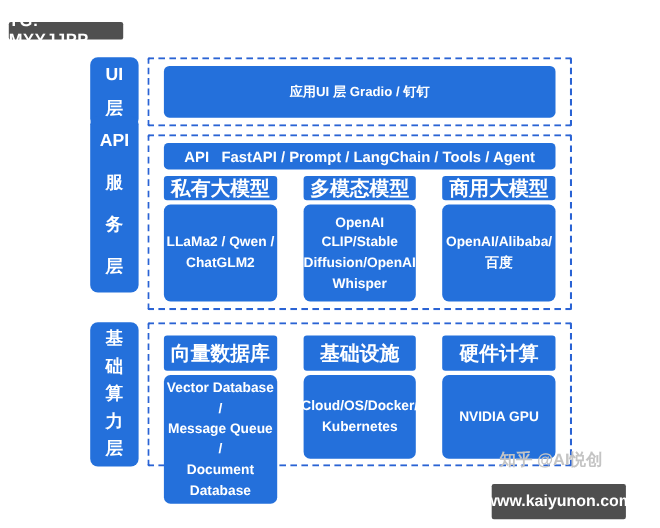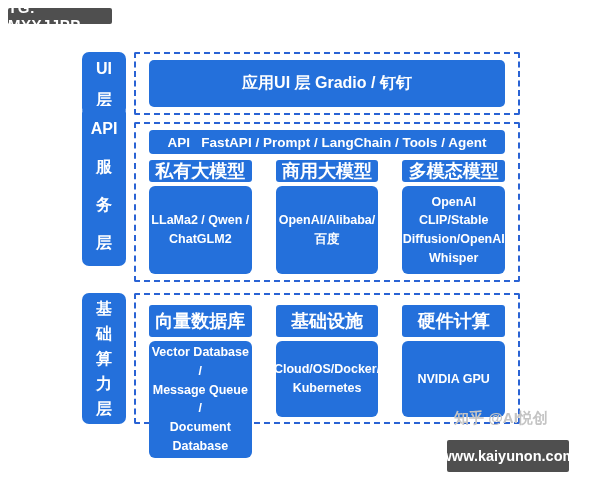"TG: MYYJJPP" .tg-badge { top: 8px -> 20px }
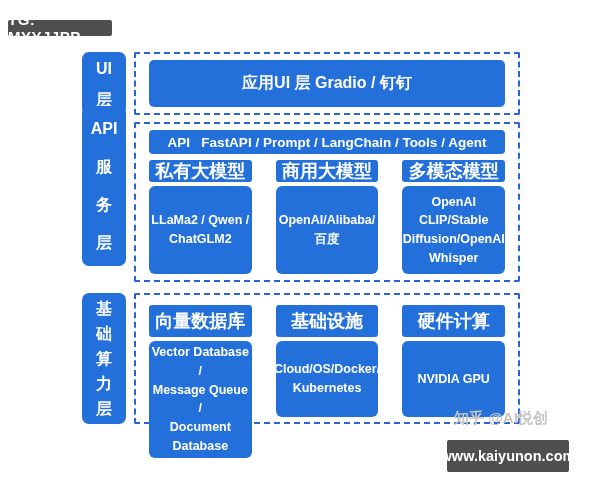"应用UI 层 Gradio / 钉钉" .app-box { font-size: 16px -> 12px }
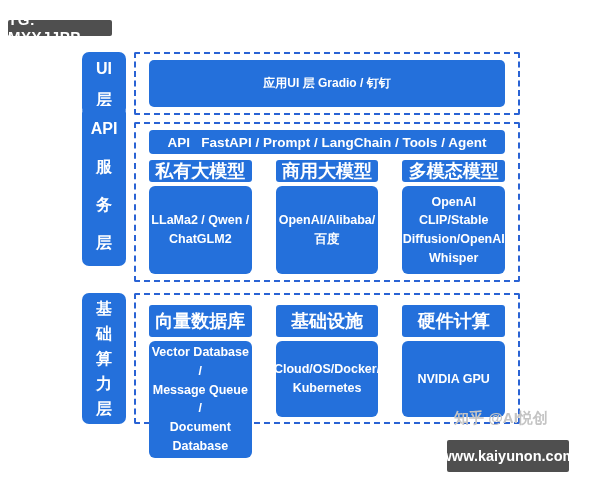"商用大模型" div.col { order: before "多模态模型" -> after "多模态模型" }
